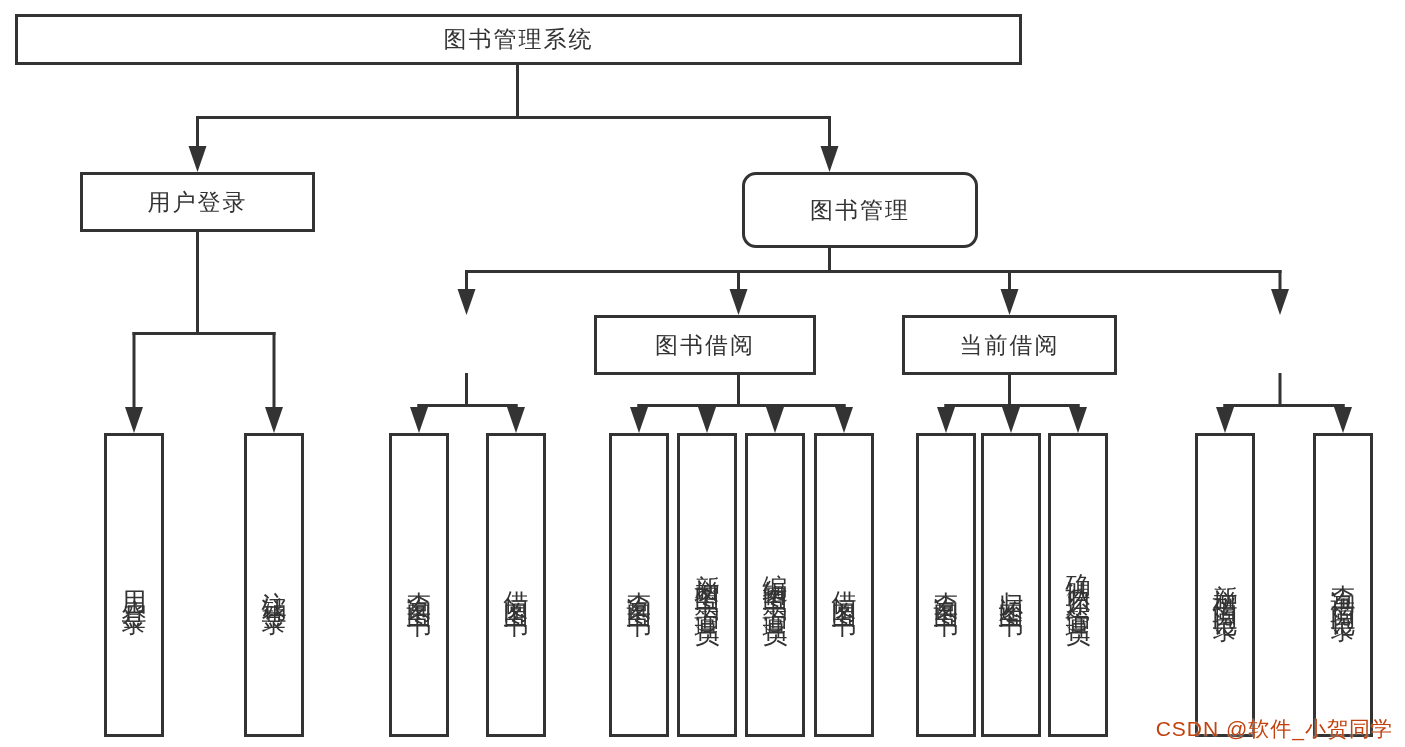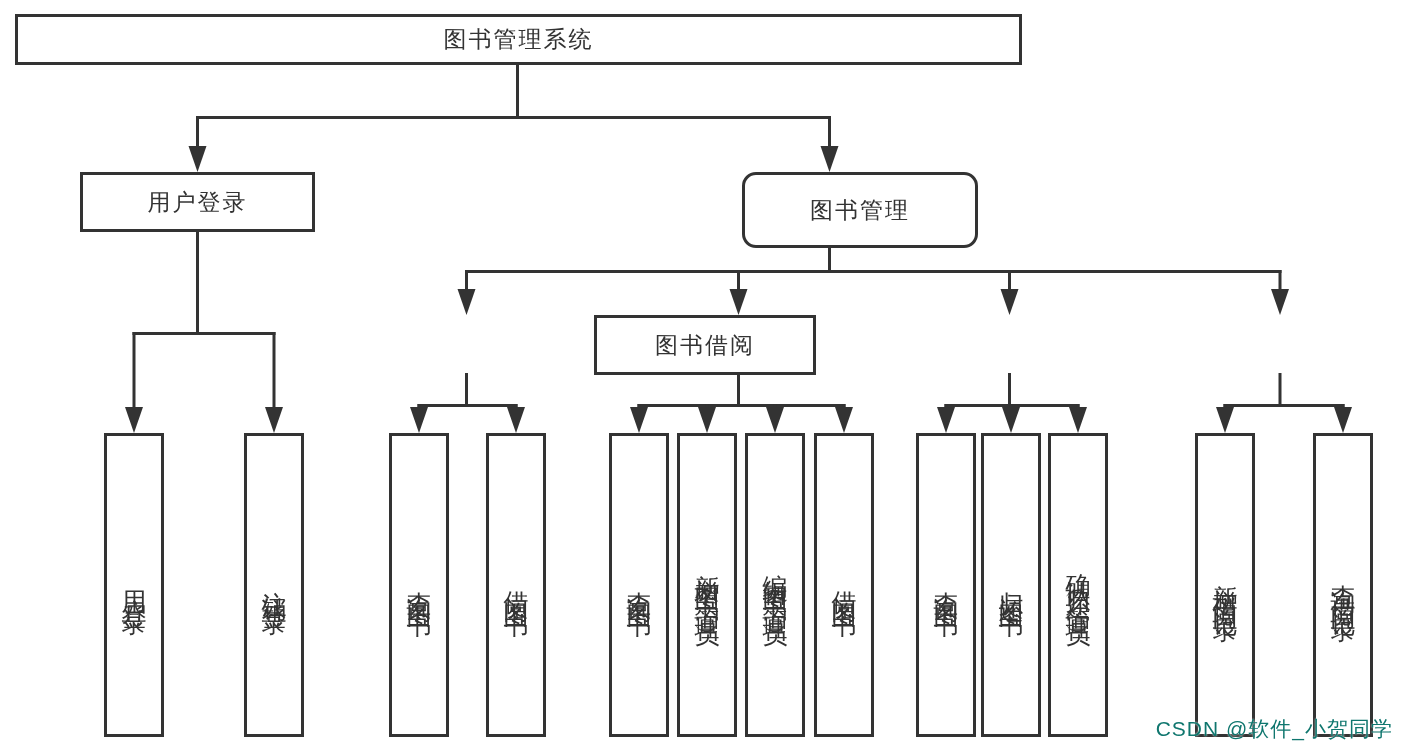"当前借阅" div.node { html: none -> <div>当前借阅</div> }
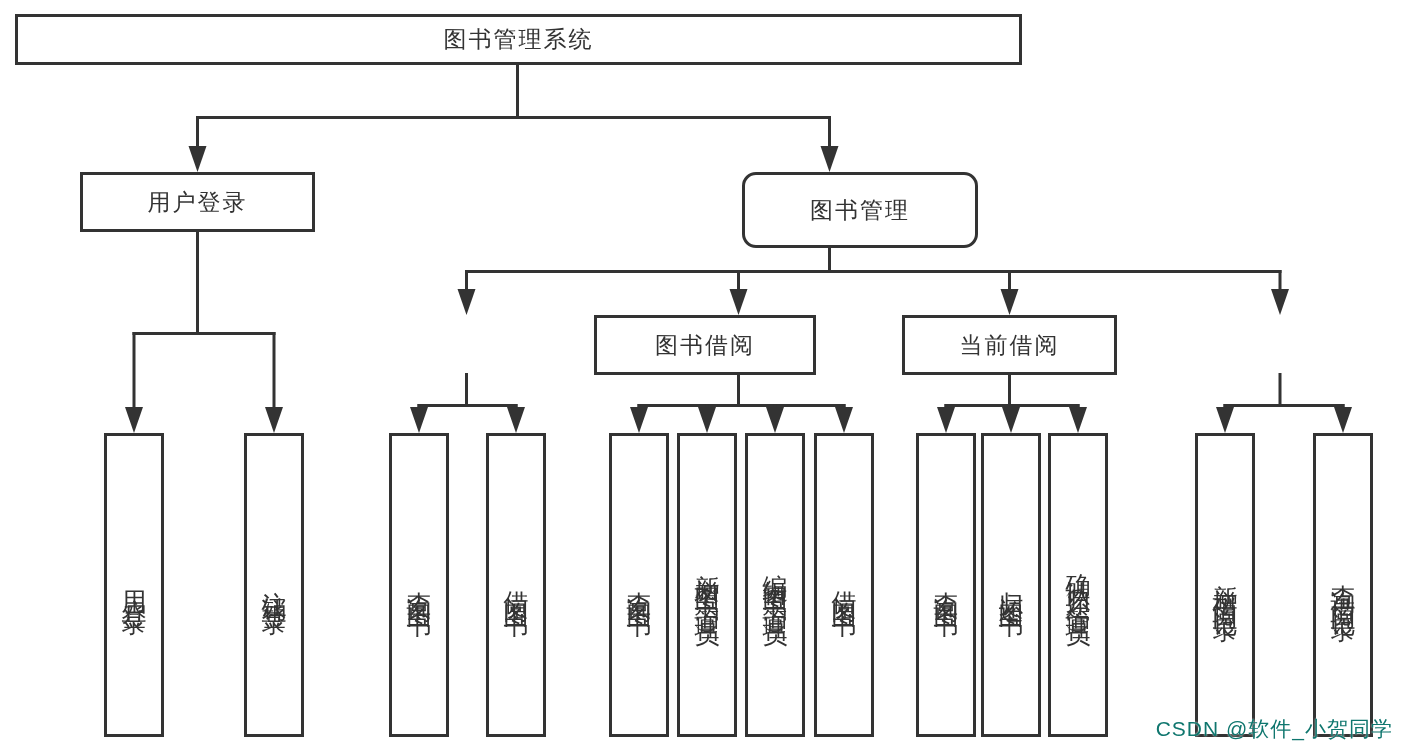"CSDN @软件_小贺同学" .watermark { color: #0f766e -> #c2410c }
